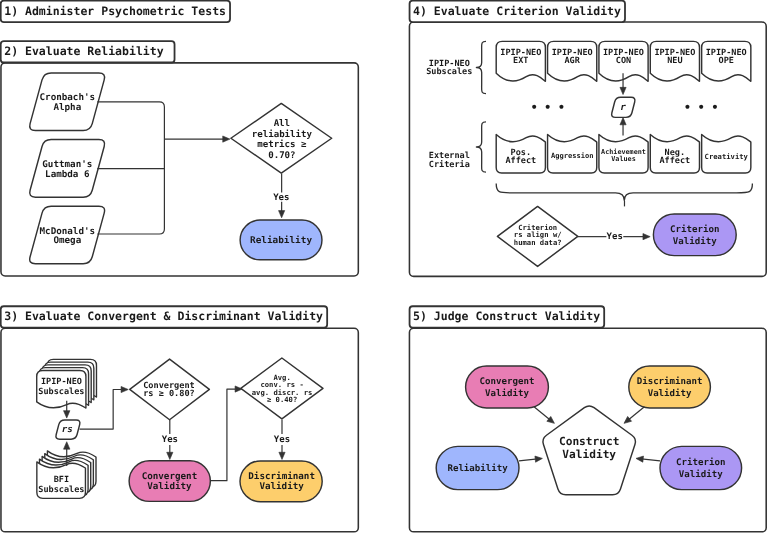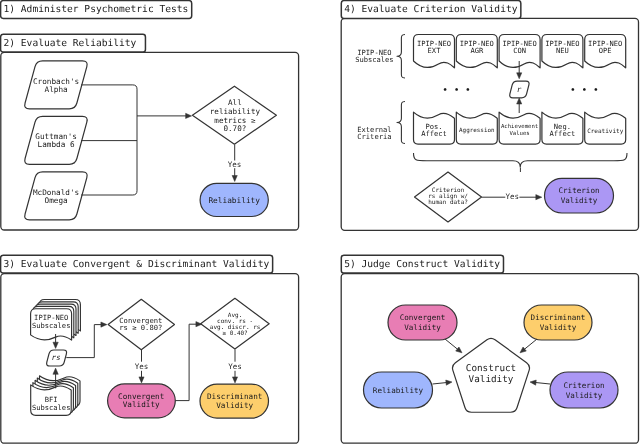"1) Administer Psychometric Tests" #root { font-weight: none -> bold }
